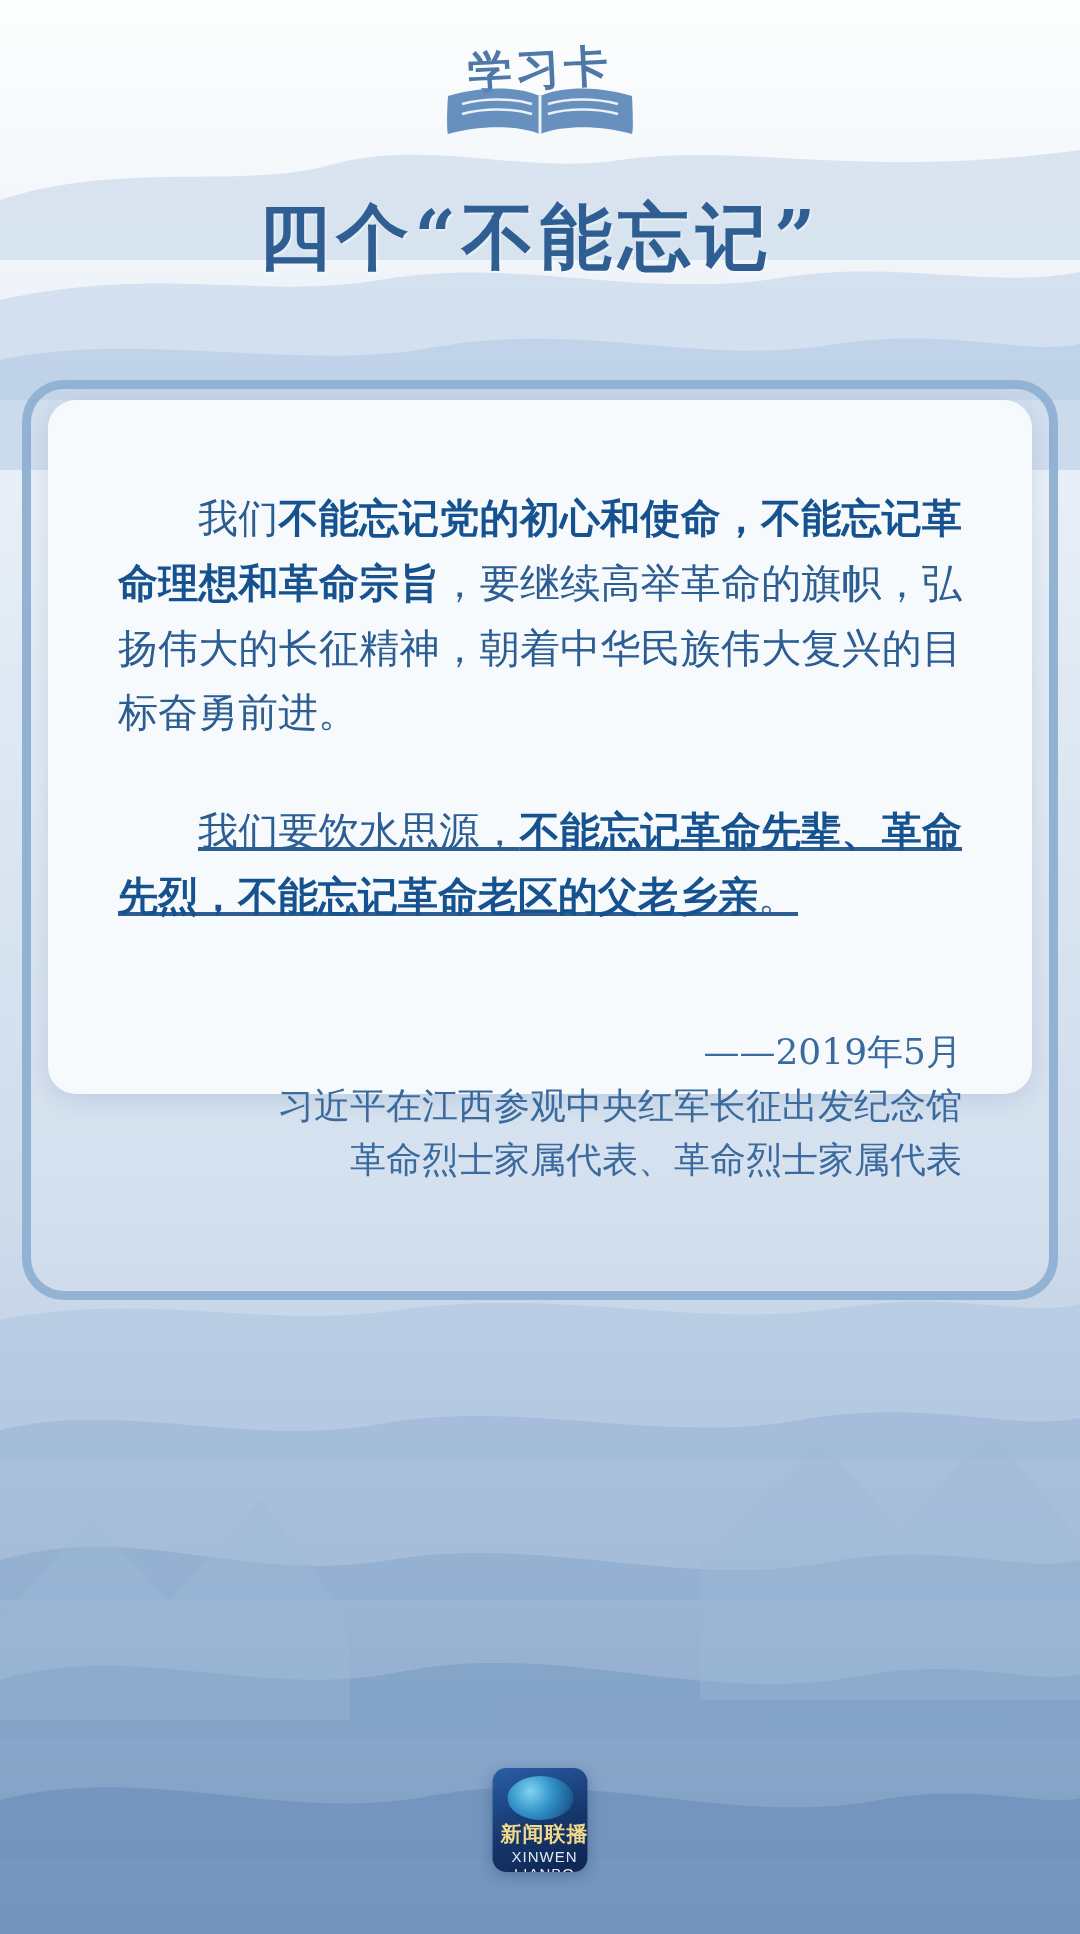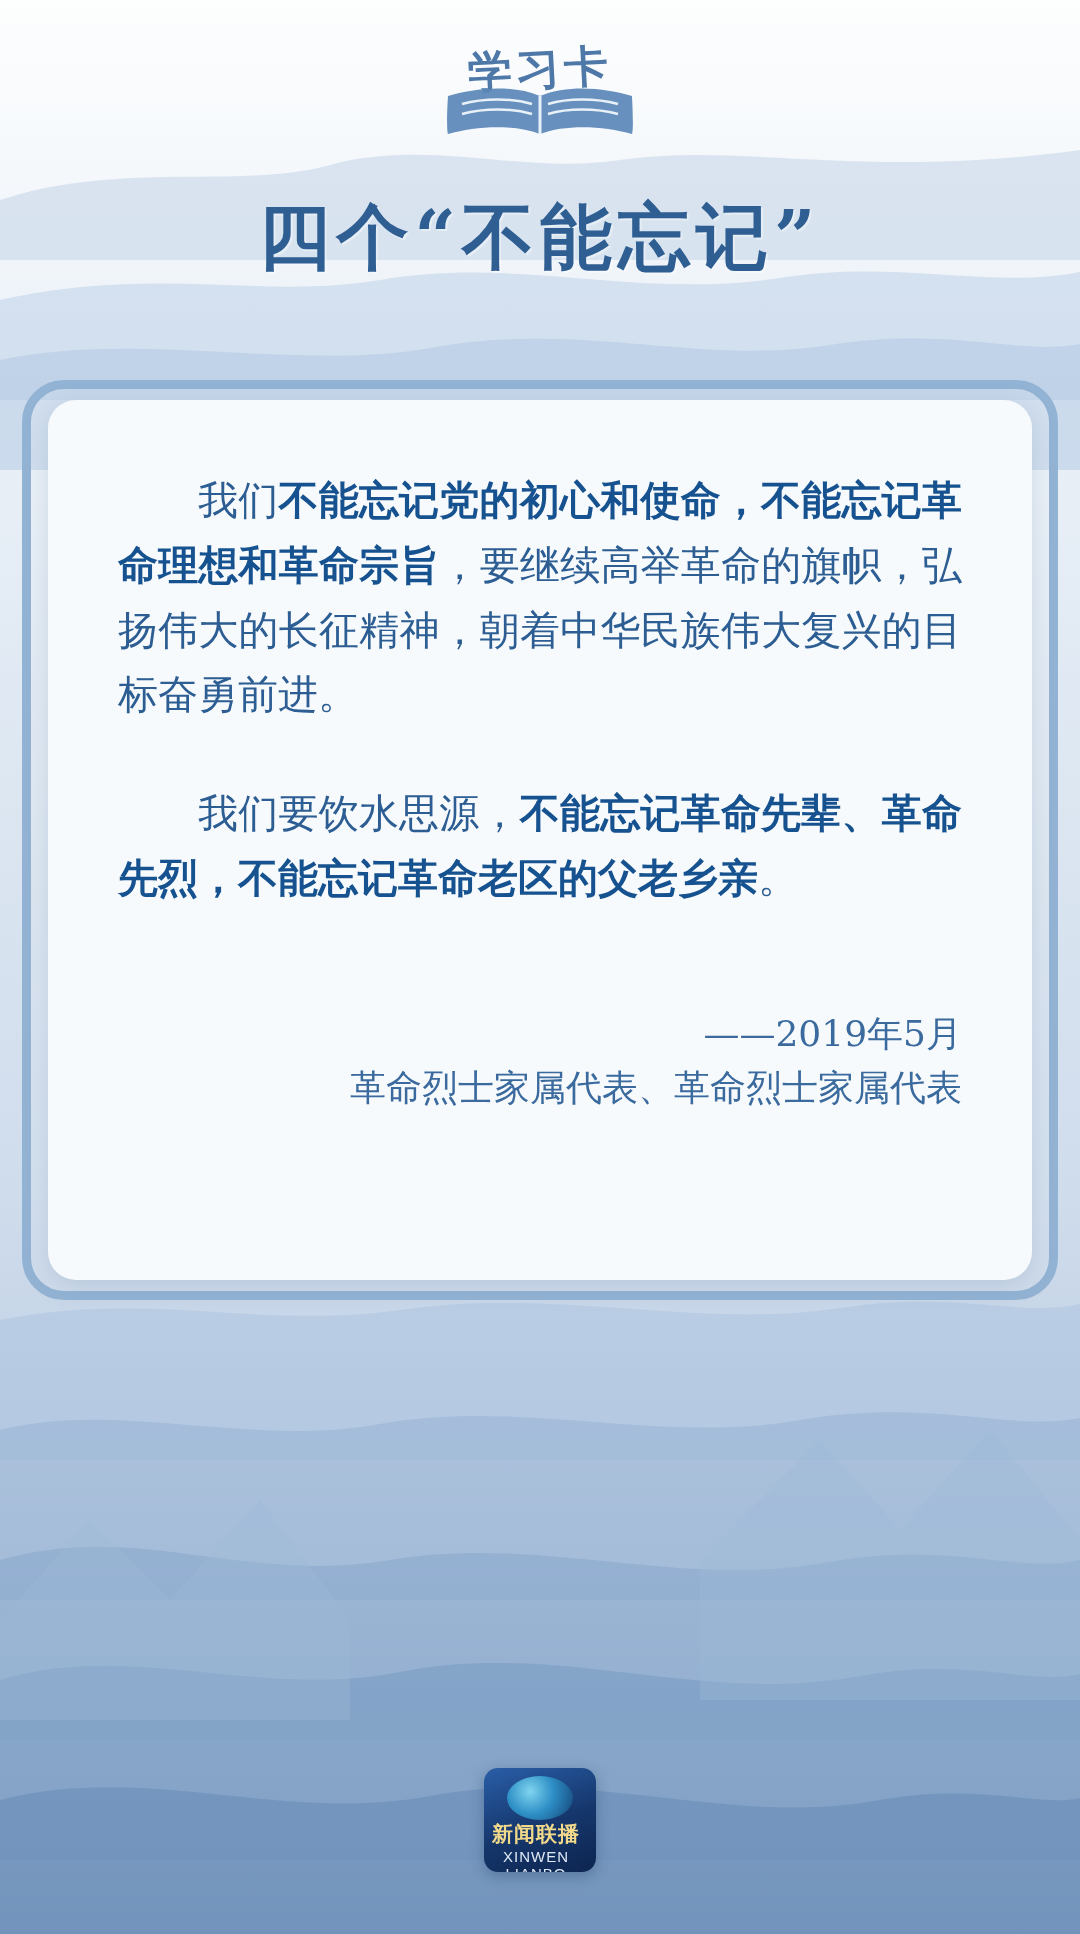"我们不能忘记党的初心和使命，不能忘记革命理想和革命宗旨，要继续高举革命的旗帜，弘" .card-inner { height: 880px -> 694px; padding: 68px 70px 40px 70px -> 86px 70px 40px 70px }
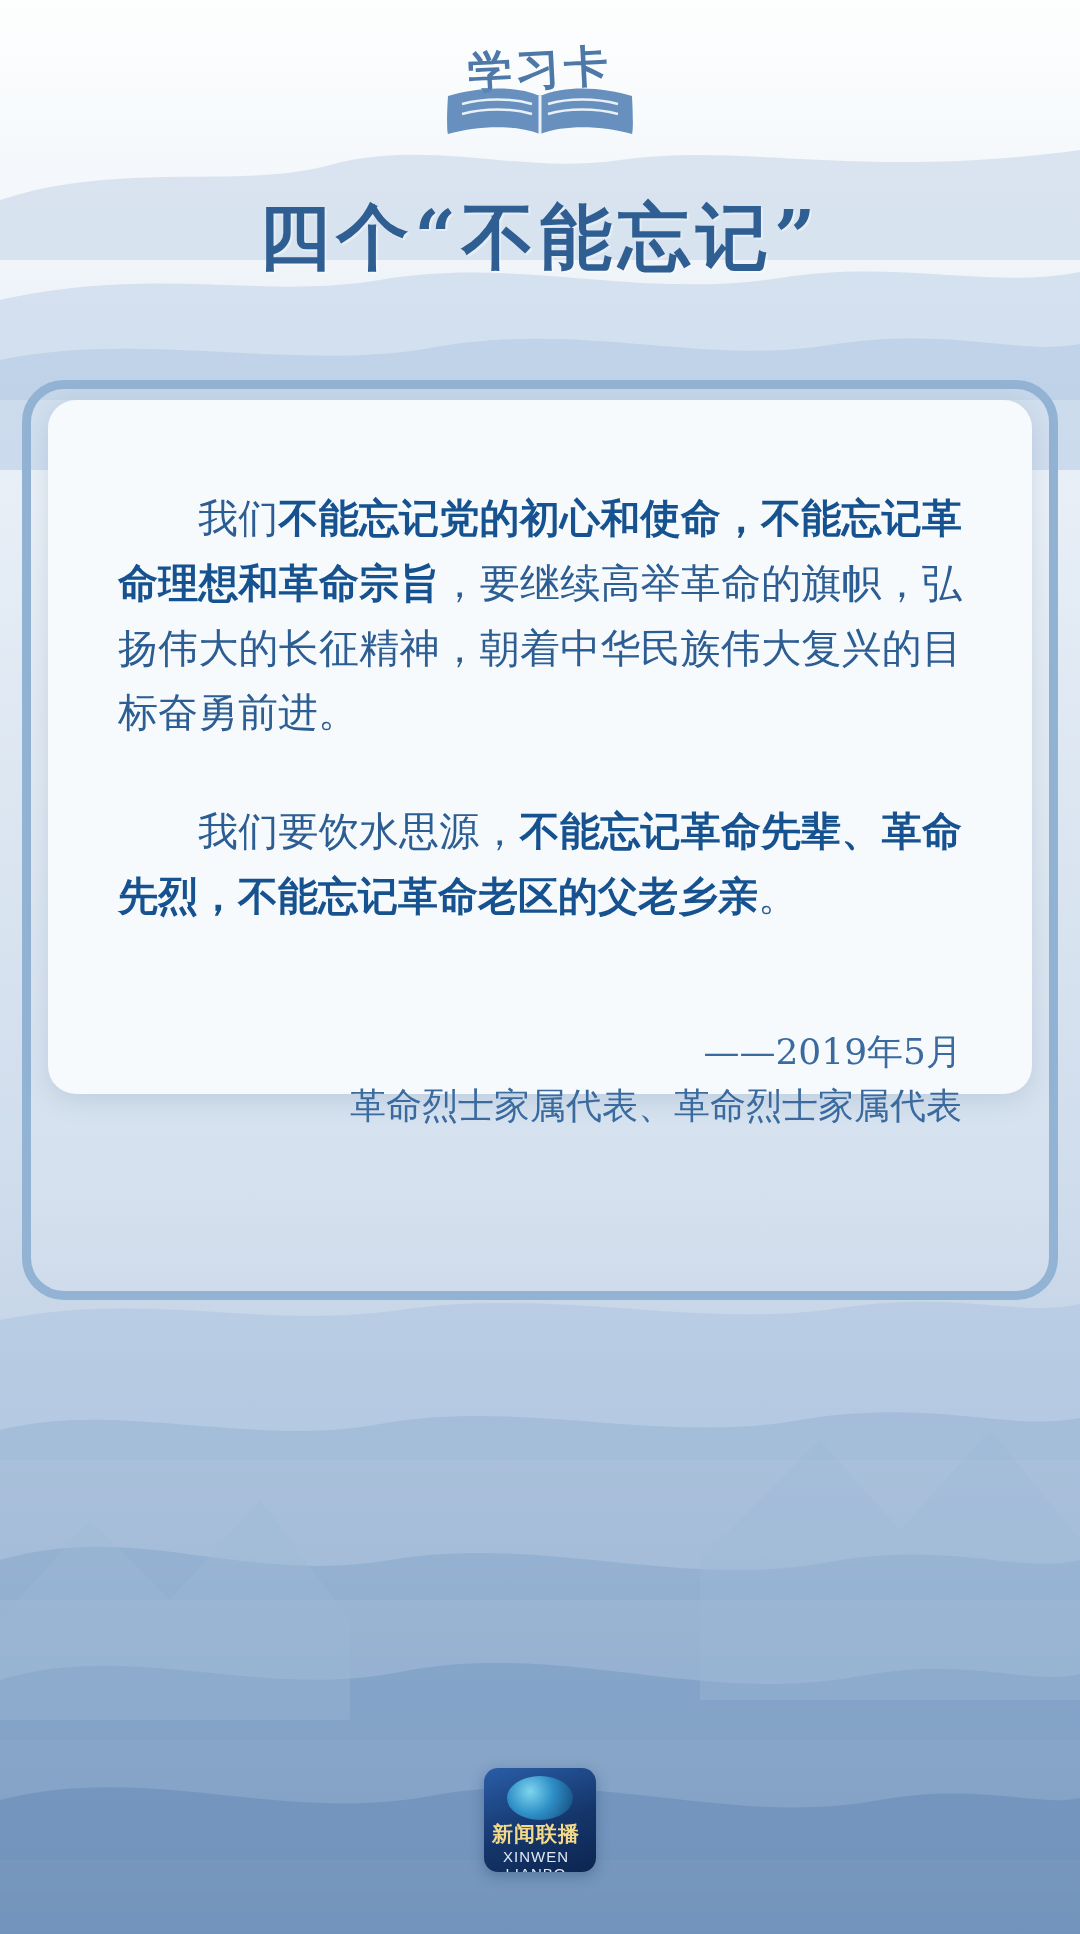"我们要饮水思源，不能忘记革命先辈、革命先烈，不能忘记革命老区的父老乡亲。" .para.second { text-decoration: none -> underline }
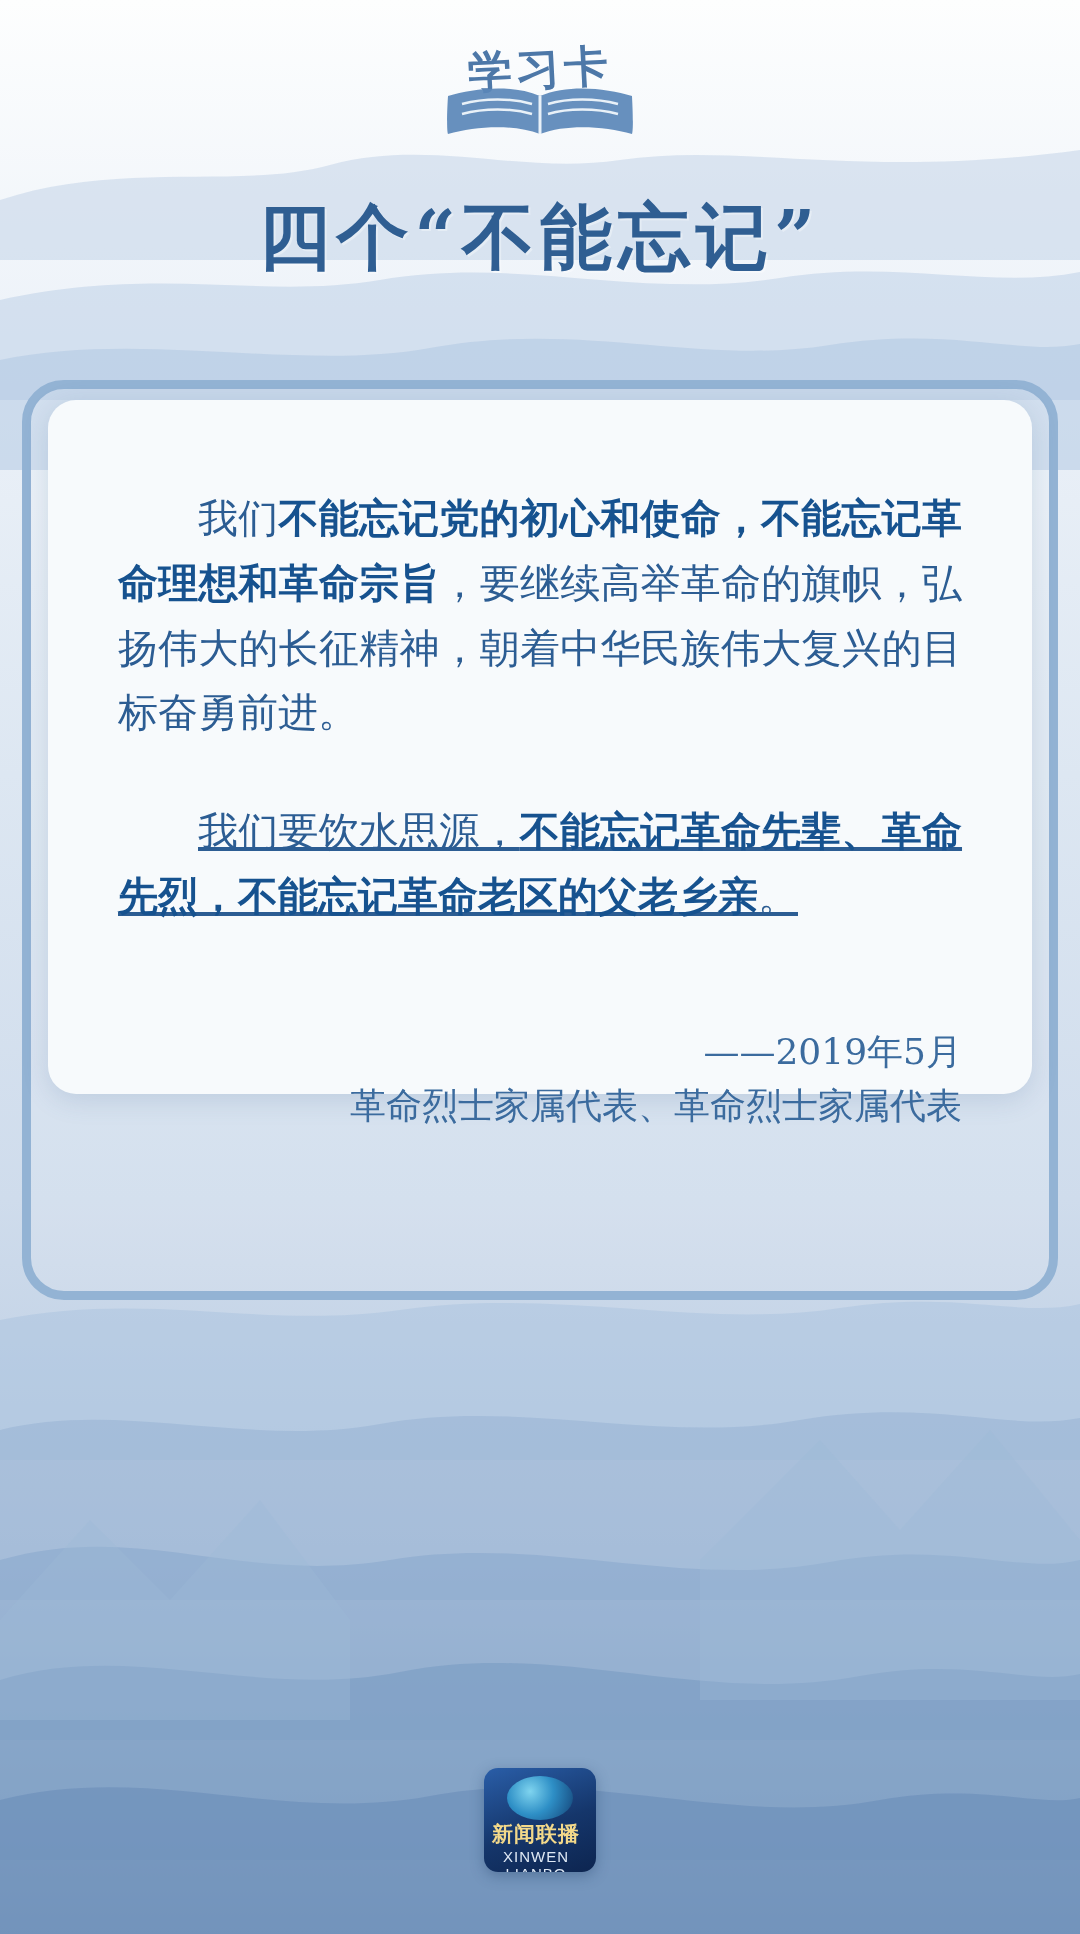"习近平在江西参观中央红军长征出发纪念馆" div { html: none -> <div>习近平在江西参观中央红军长征出发纪念馆</div> }
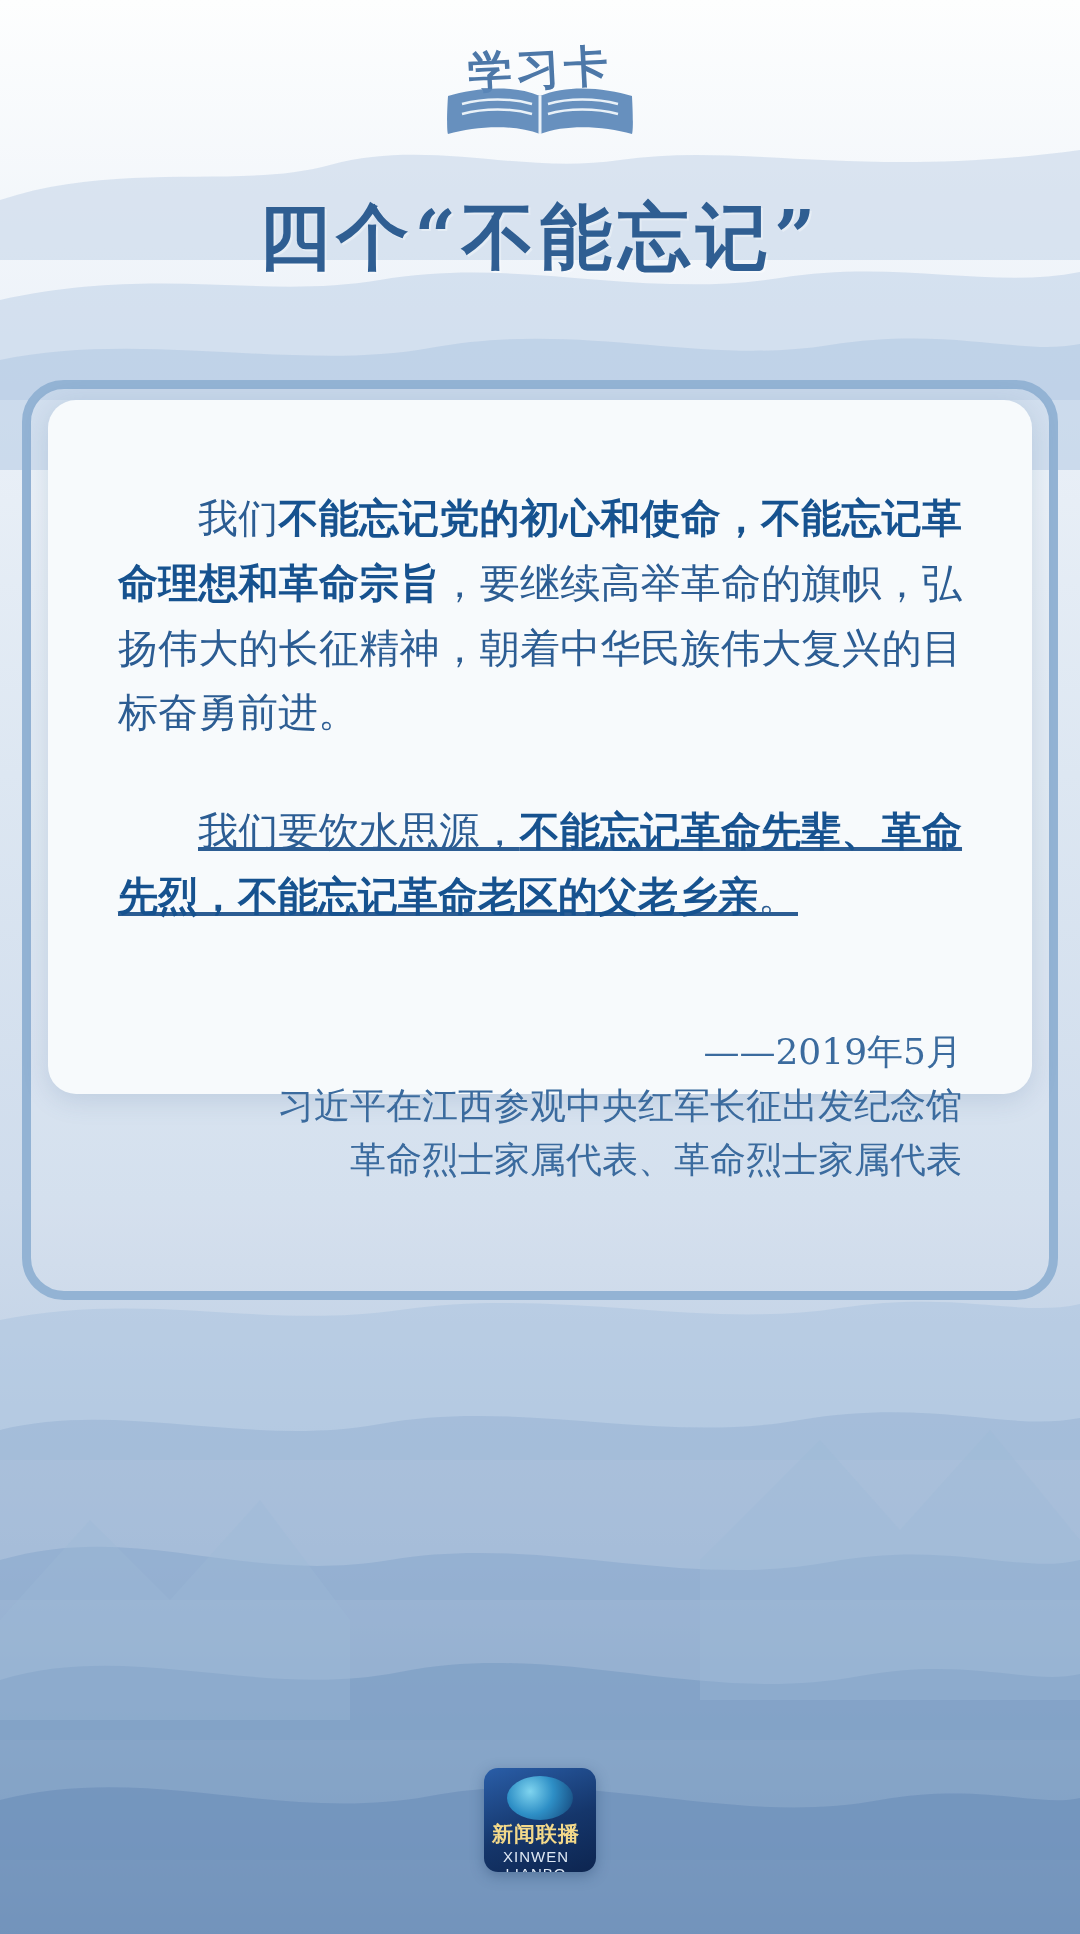"新闻联播" .badge { width: 112px -> 95px }
